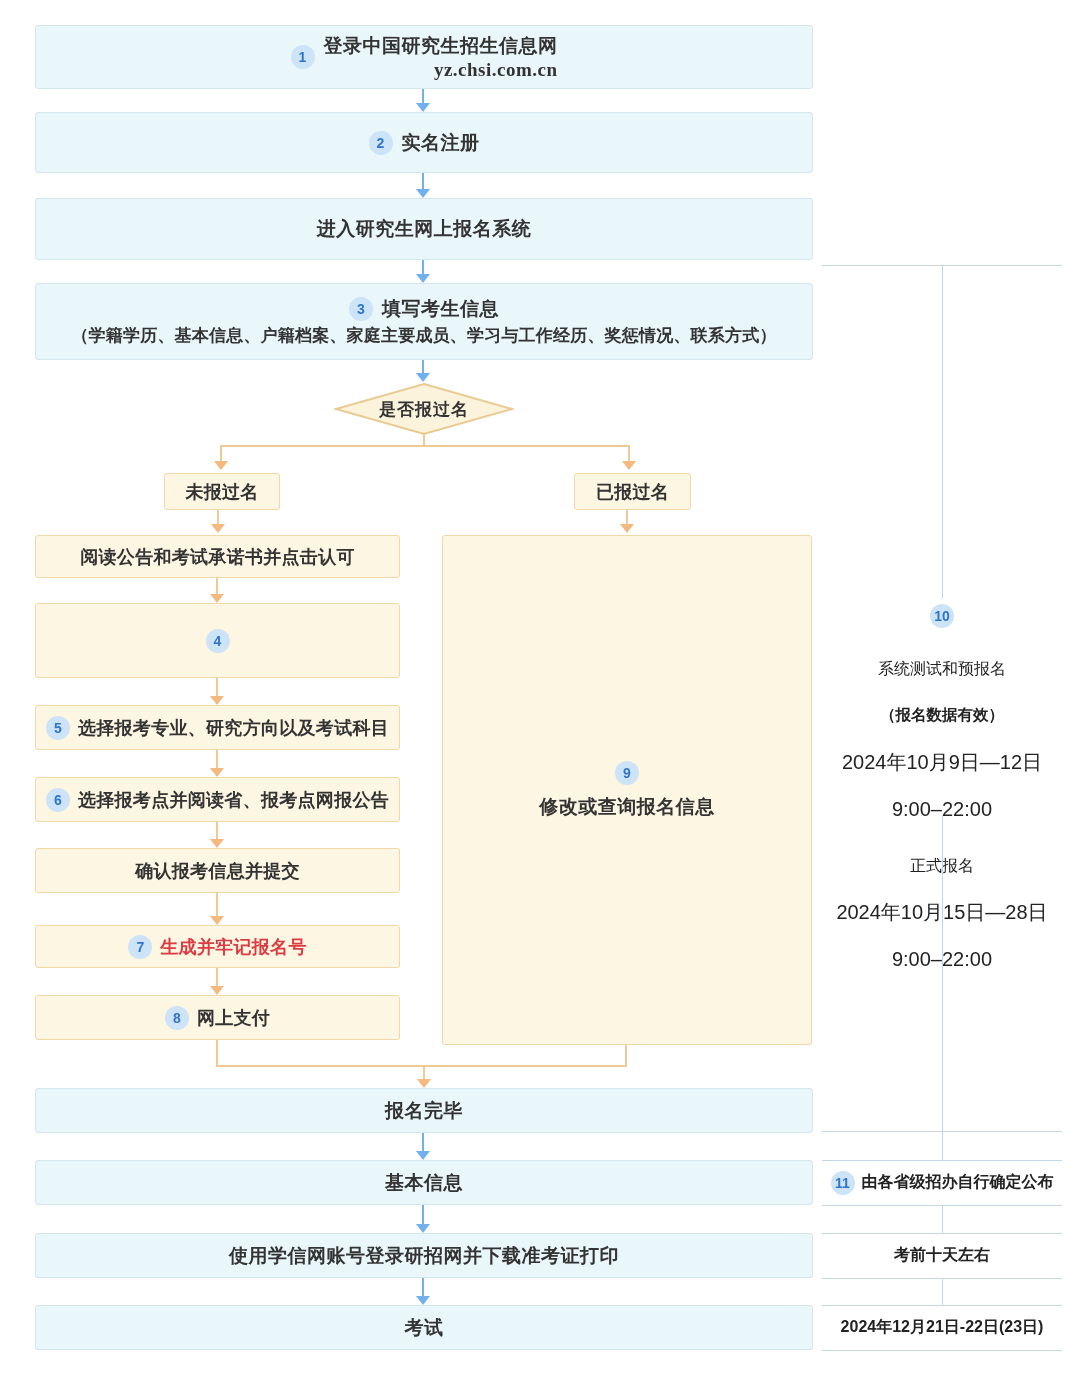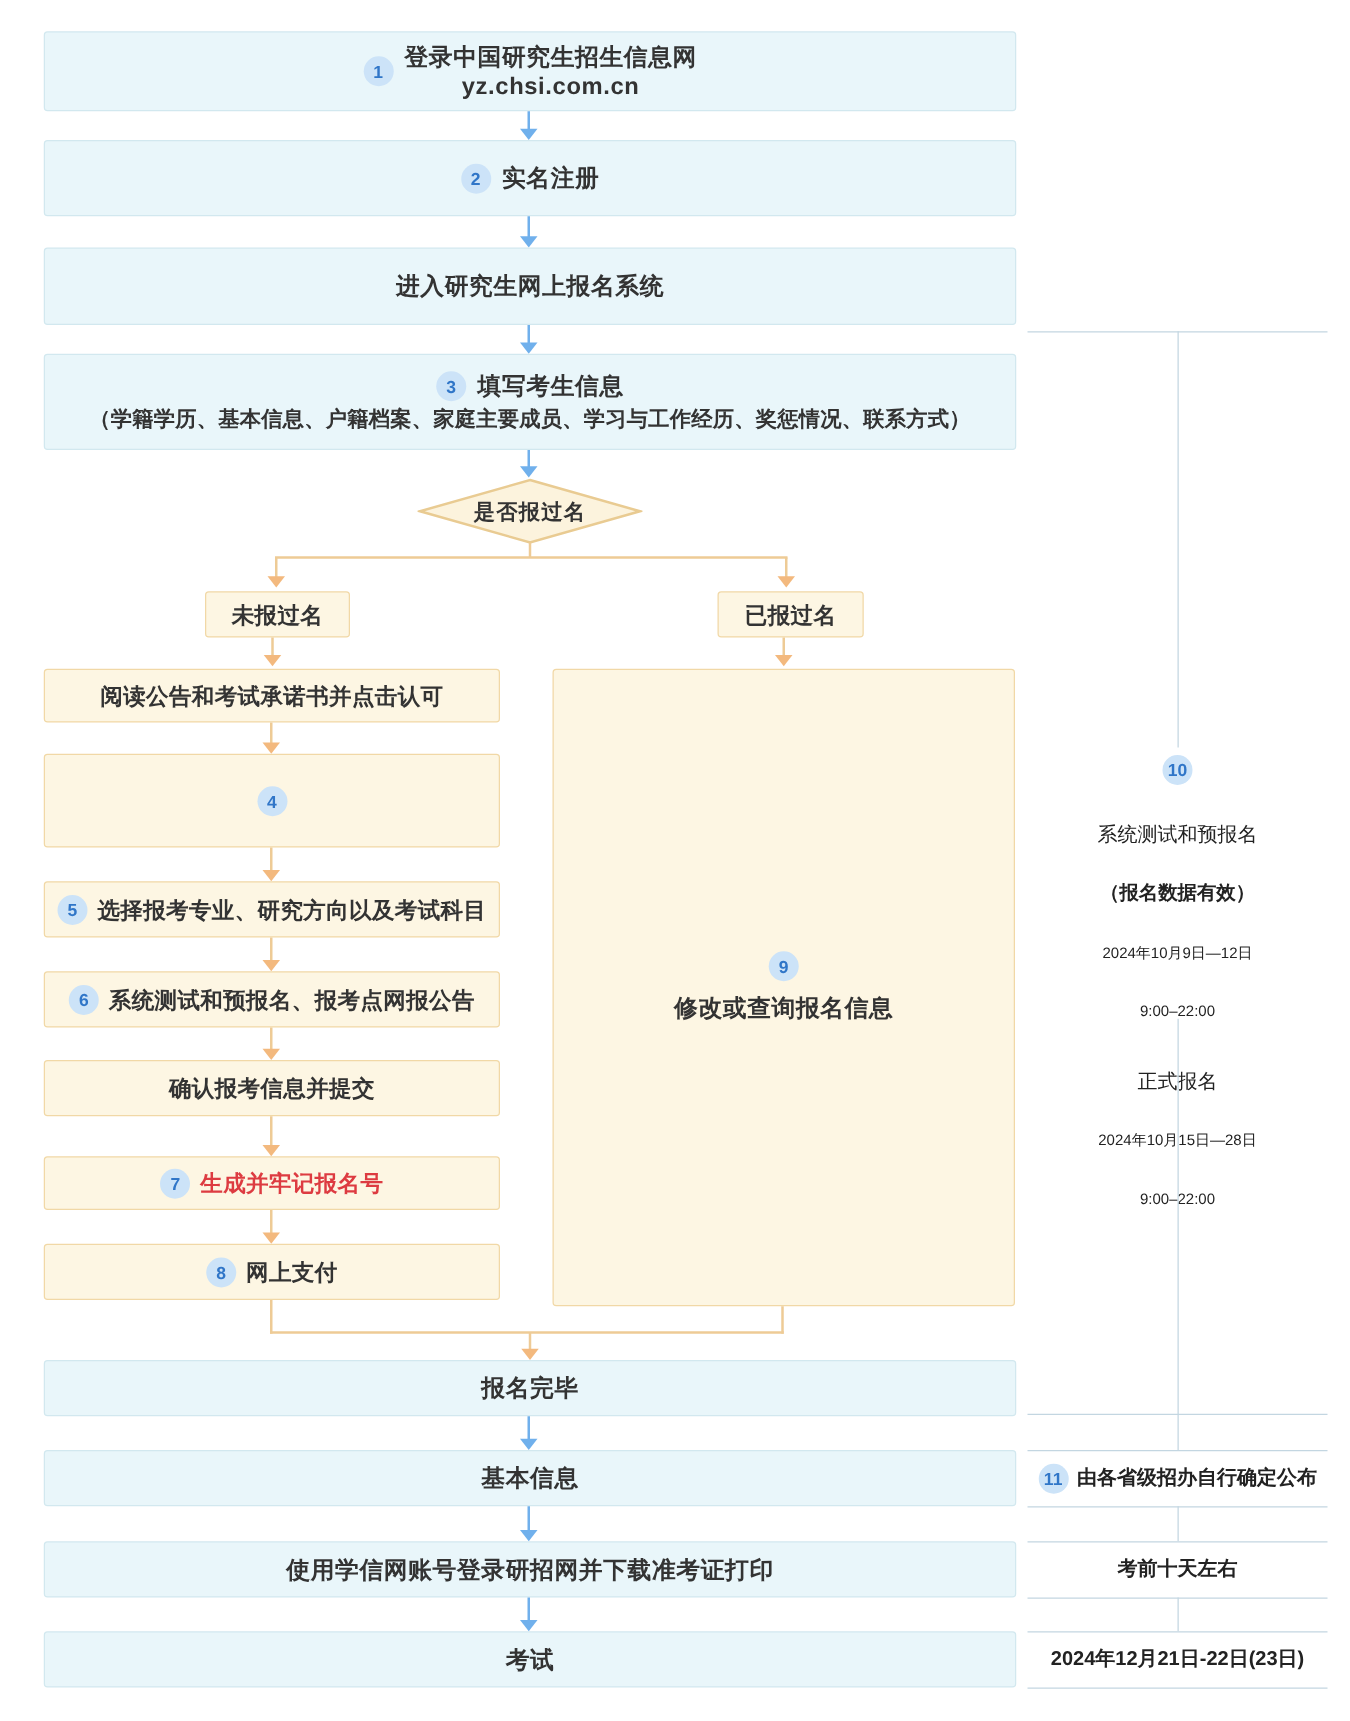"登录中国研究生招生信息网" .col { align-items: center -> flex-end; font-family: none -> Liberation Serif, serif }
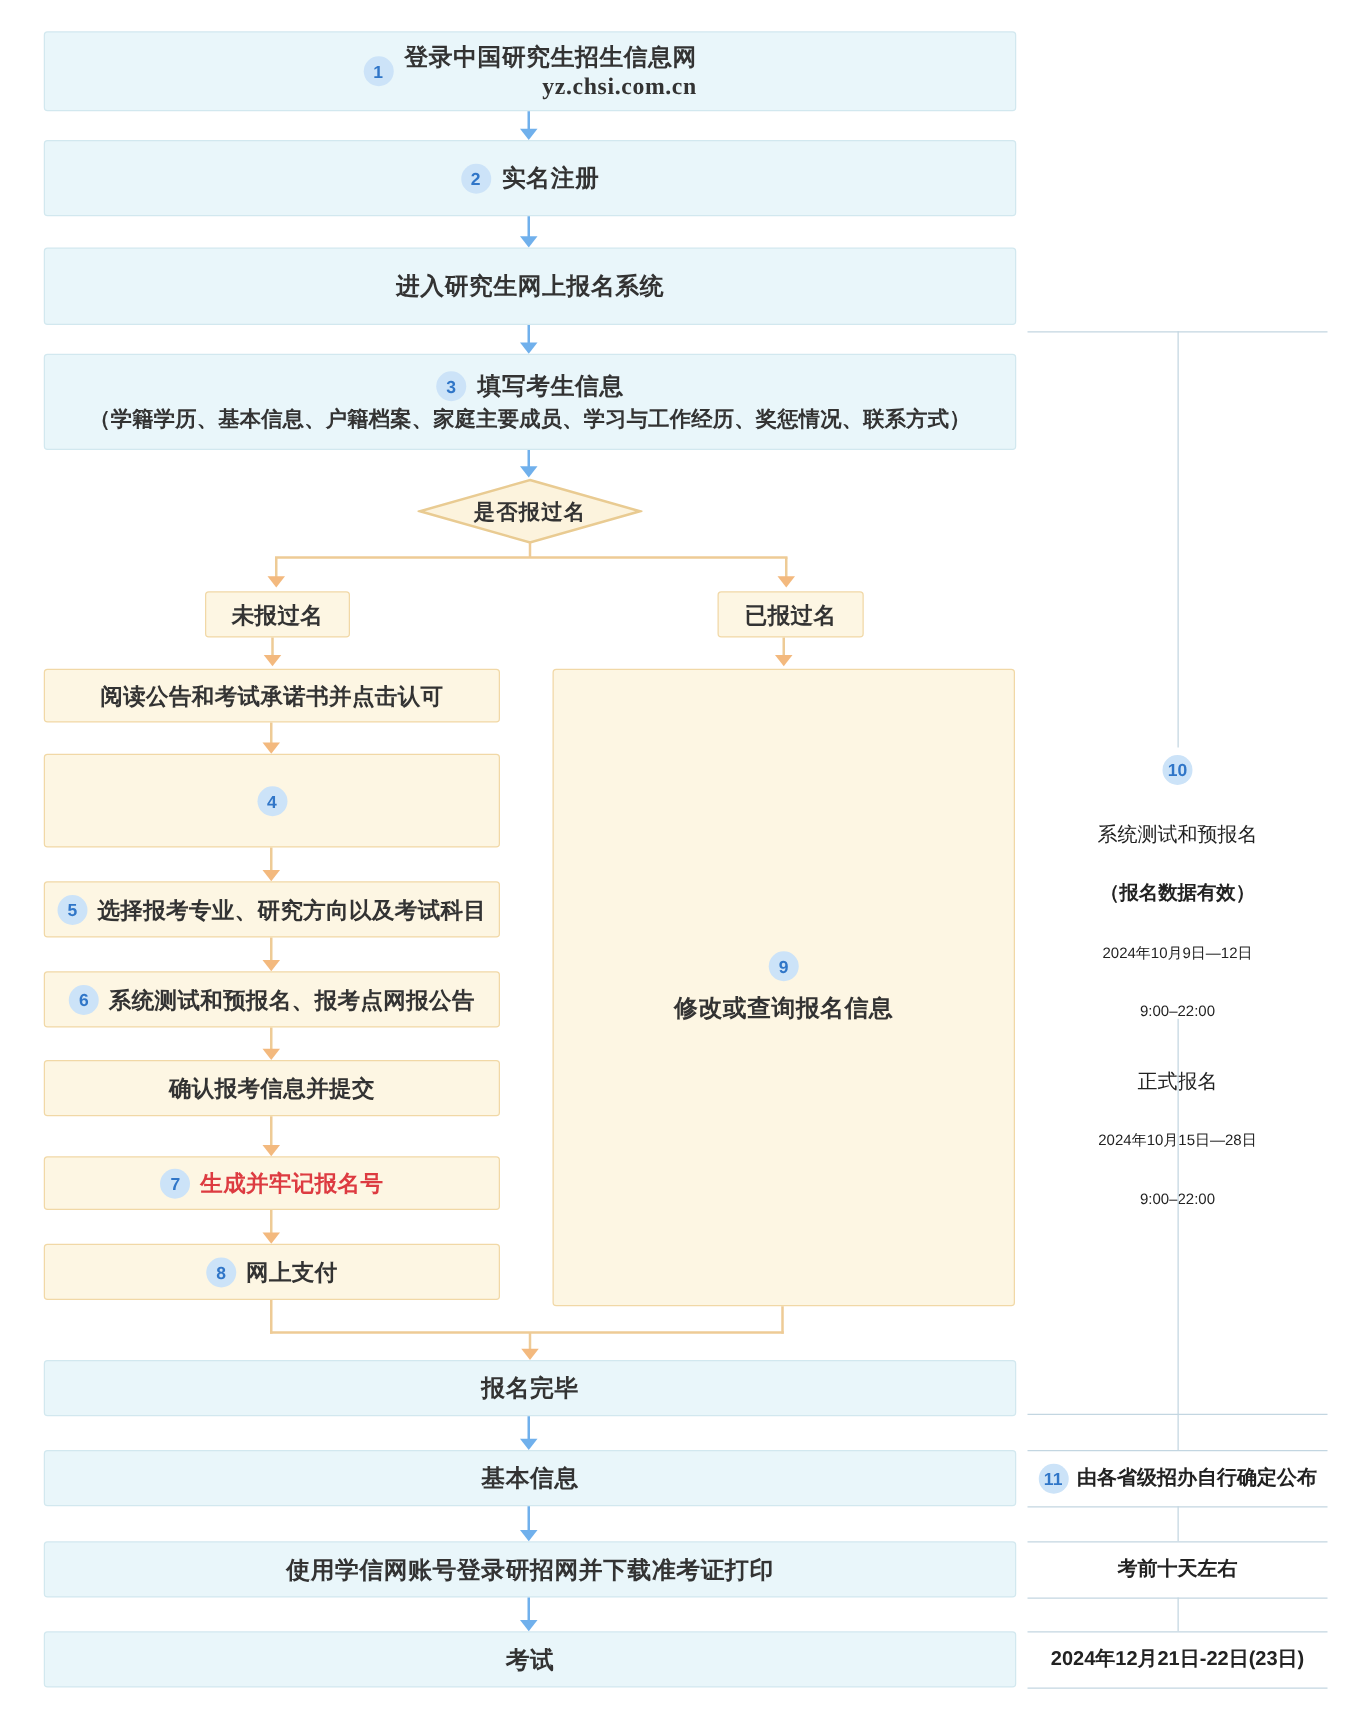"2024年10月9日—12日" .note-line { font-size: 12px -> 20px }
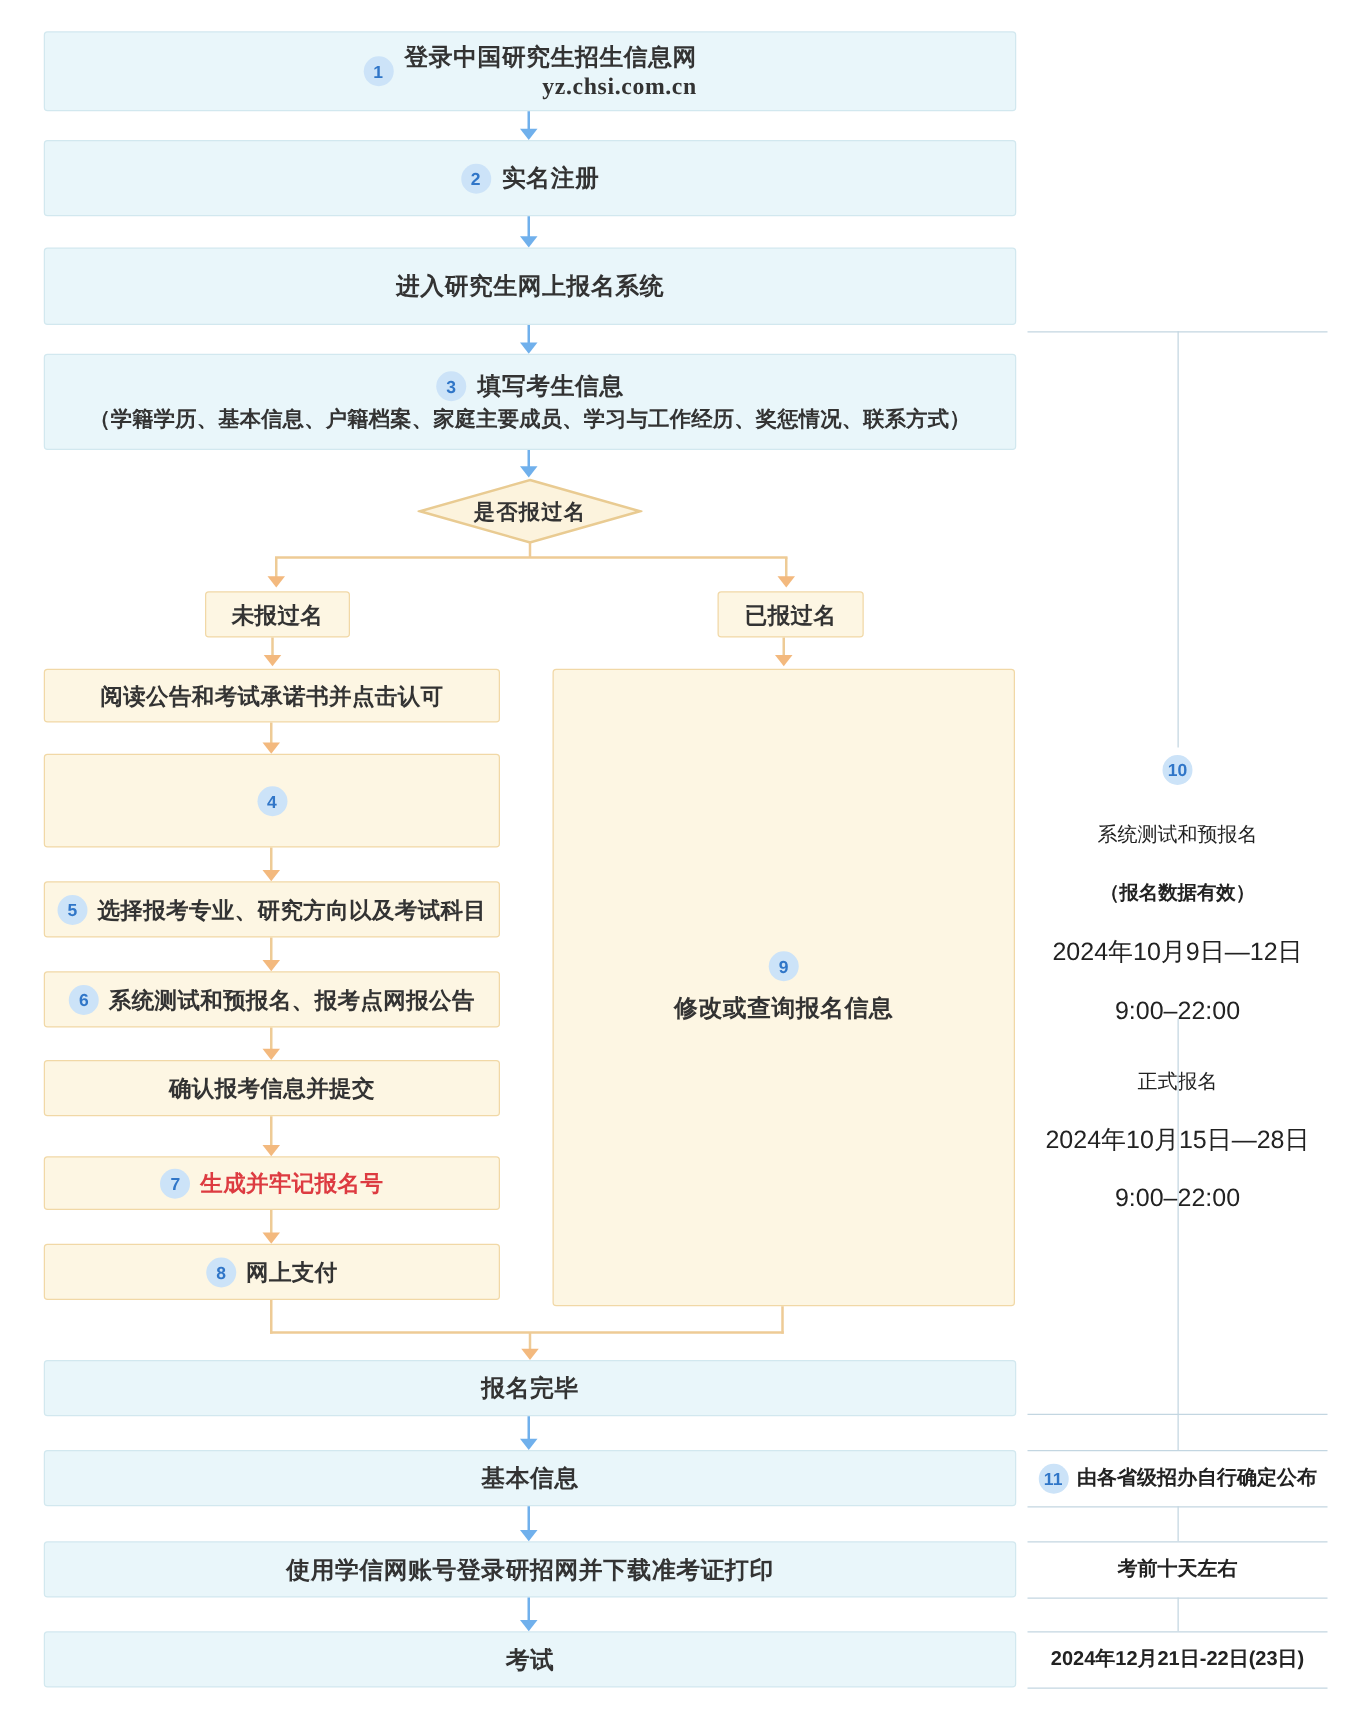"系统测试和预报名、报考点网报公告" span.flow-text-sm { text: 系统测试和预报名 -> 选择报考点并阅读省 }
